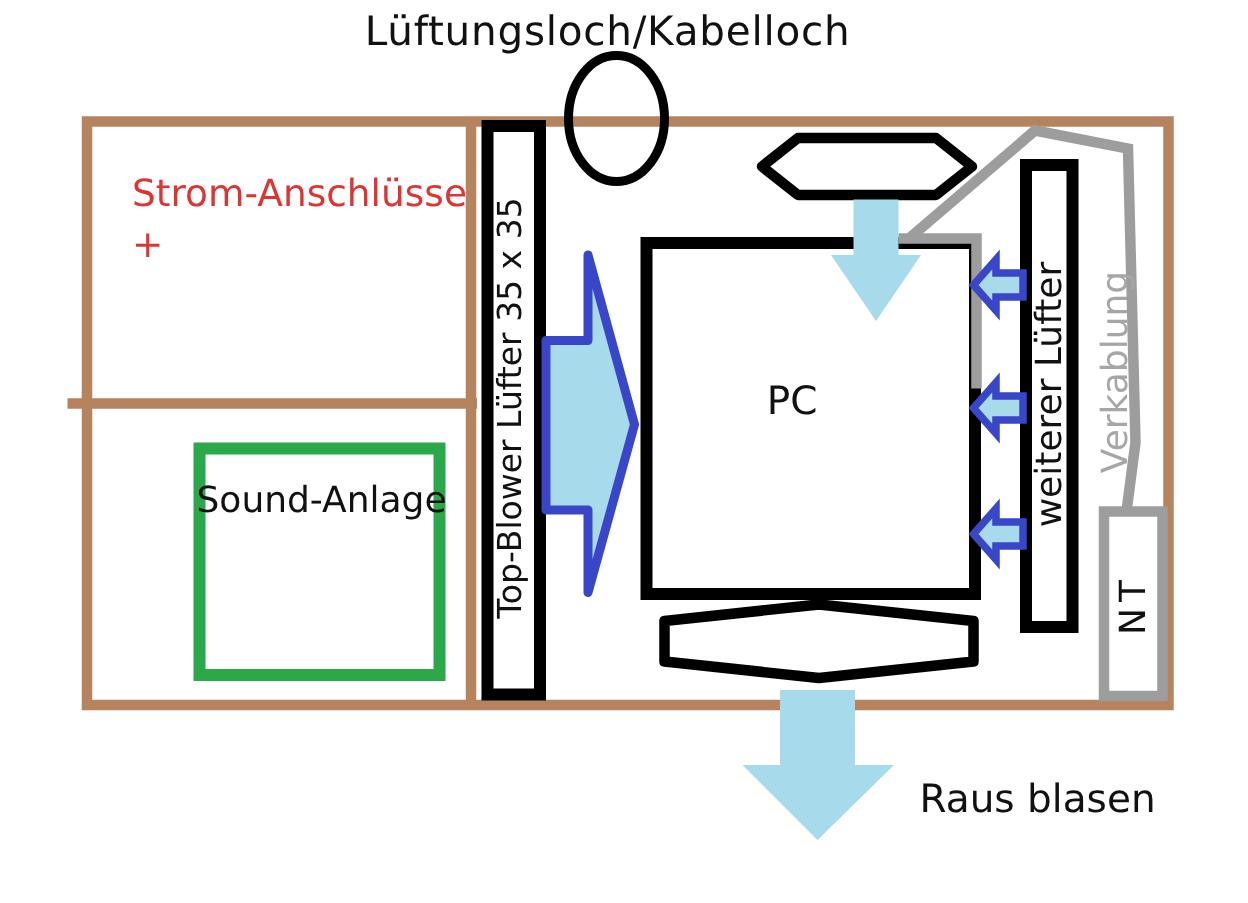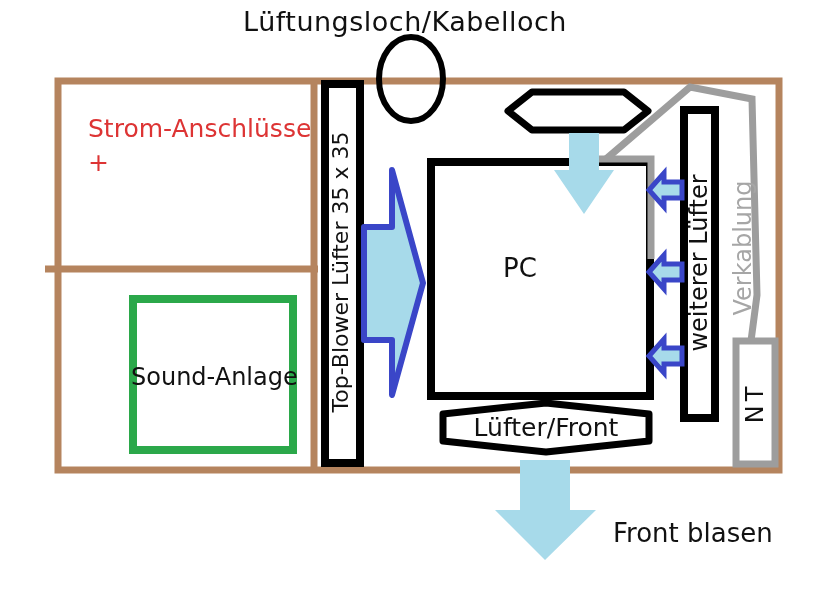"PC" div.lbl { text-align: none -> right }
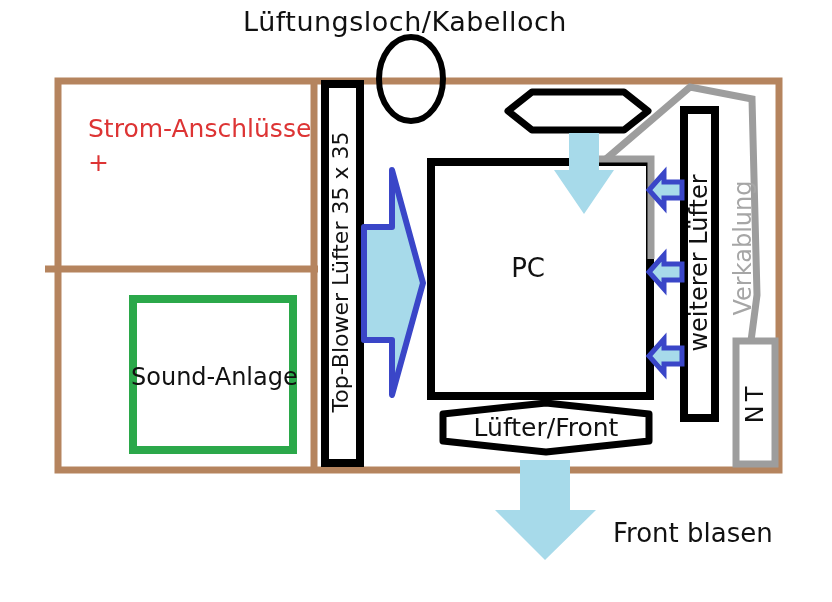"Sound-Anlage" div.lbl { margin-top: 44px -> none }
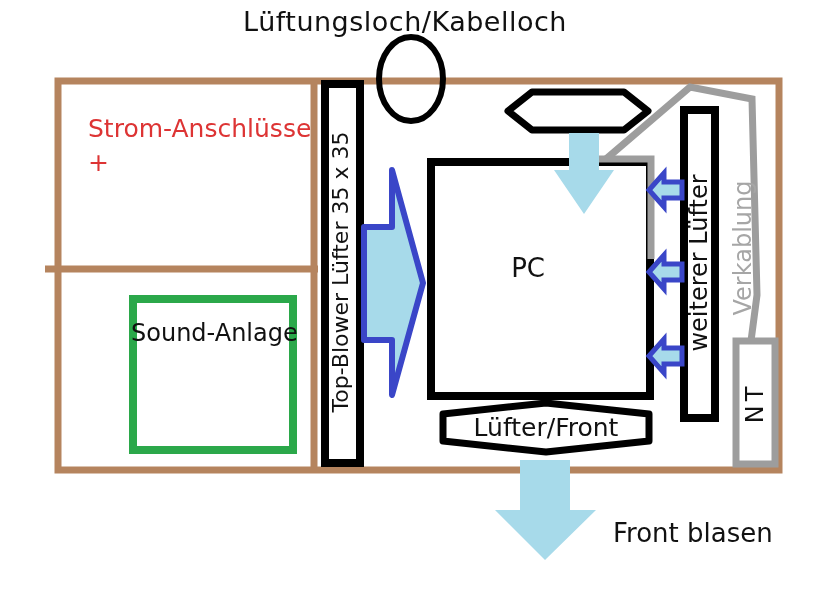"Lüfter/Front" div.lbl { html: <div>Lüfter/Front</div> -> none }
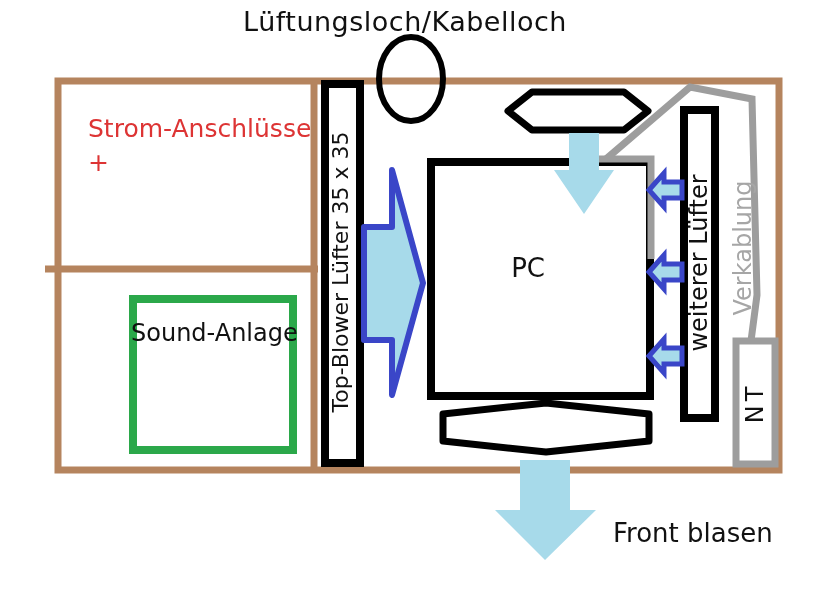"Front blasen" div.lbl { text: Front -> Raus }
